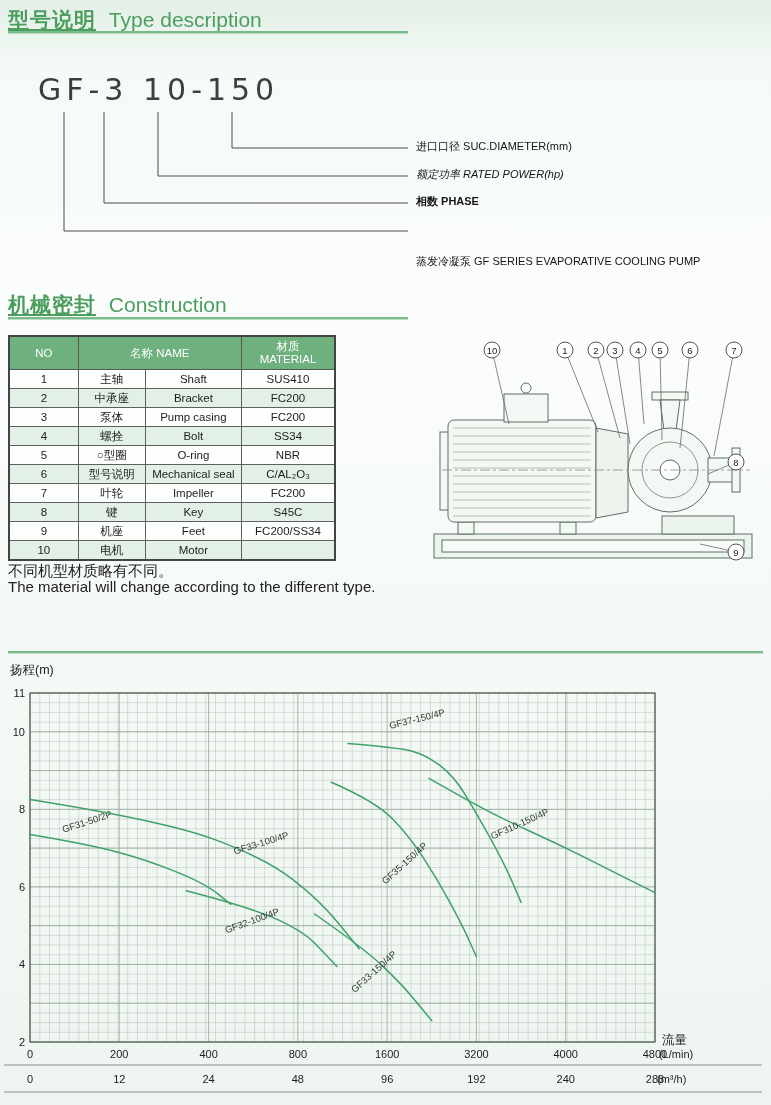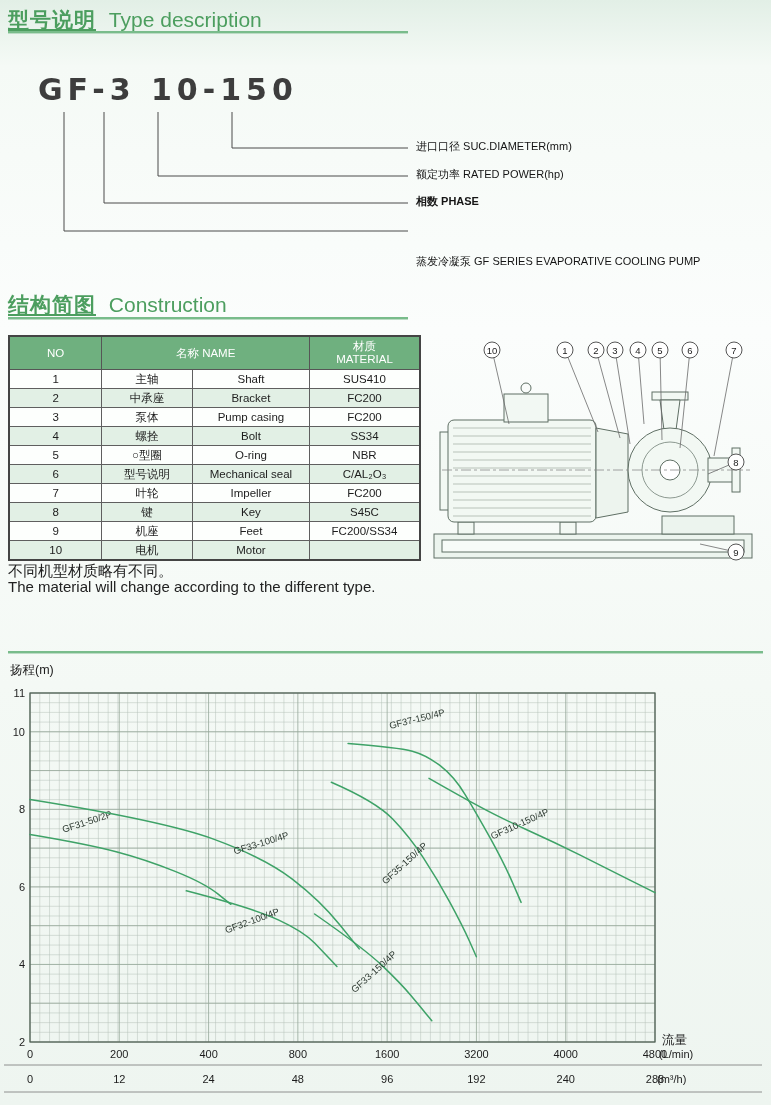"GF-3 10-150" .model-code { font-weight: bold -> none }
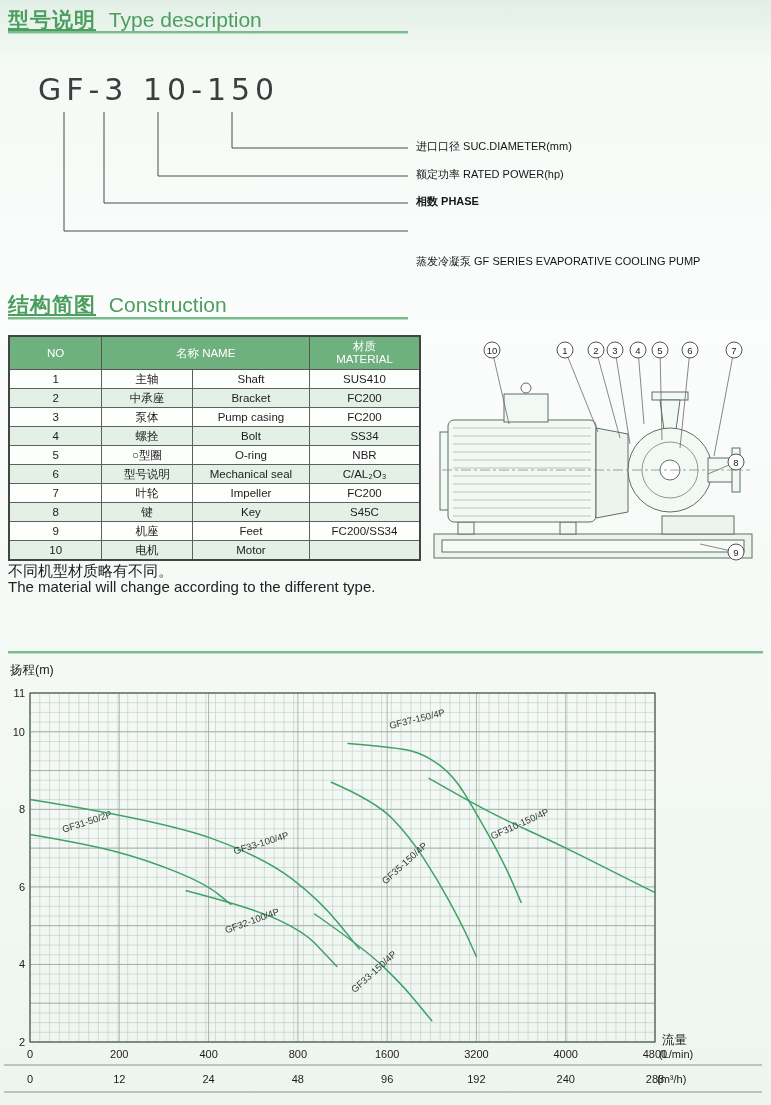"额定功率 RATED POWER(hp)" div.callout-label { font-style: none -> italic }
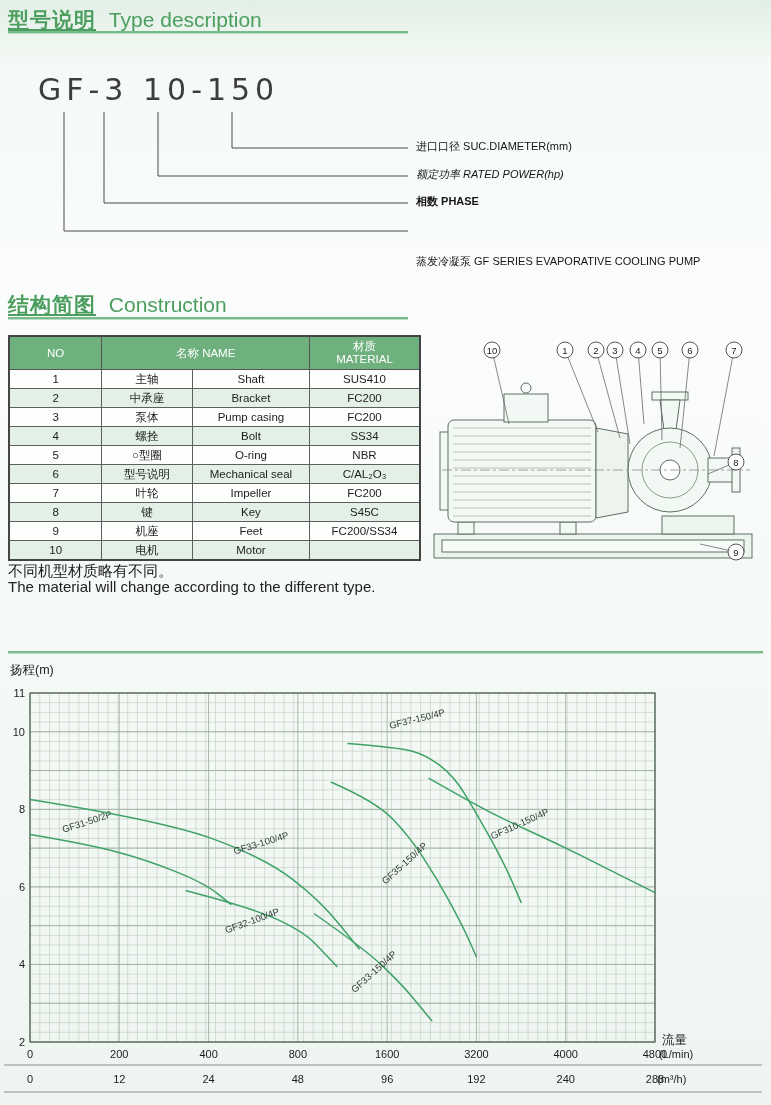"结构简图" span.zh { text: 结构简图 -> 机械密封 }
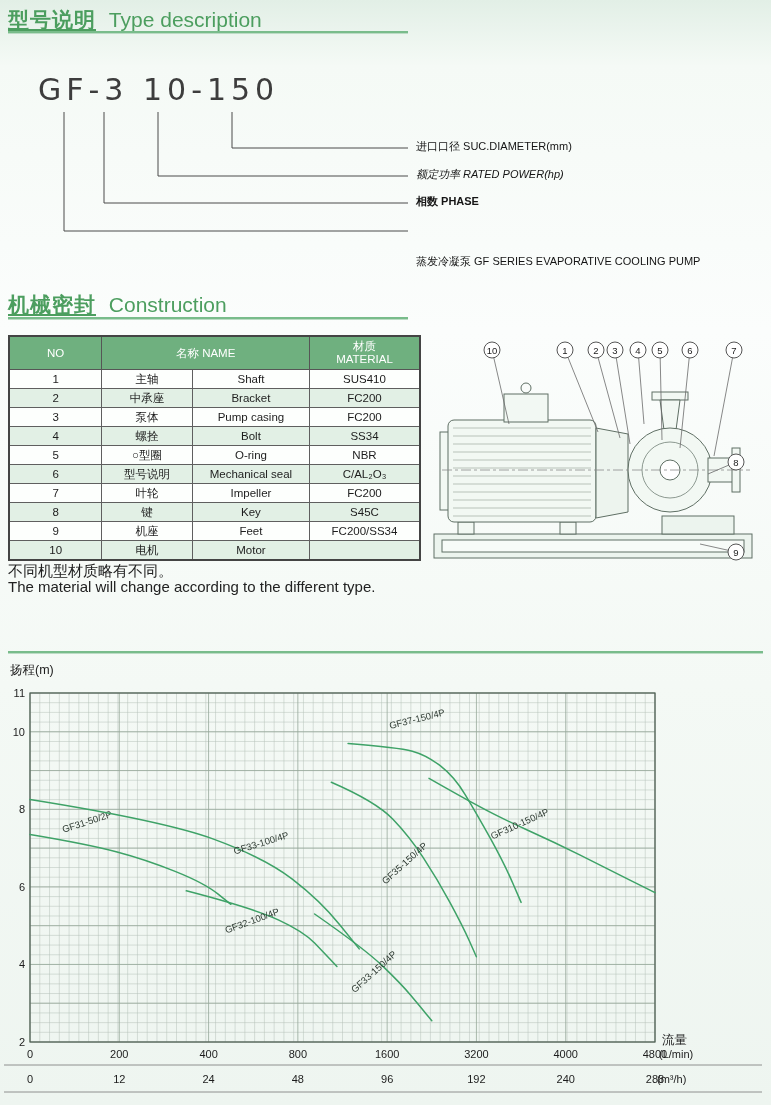"NO" .ctable { width: 413px -> 328px }
